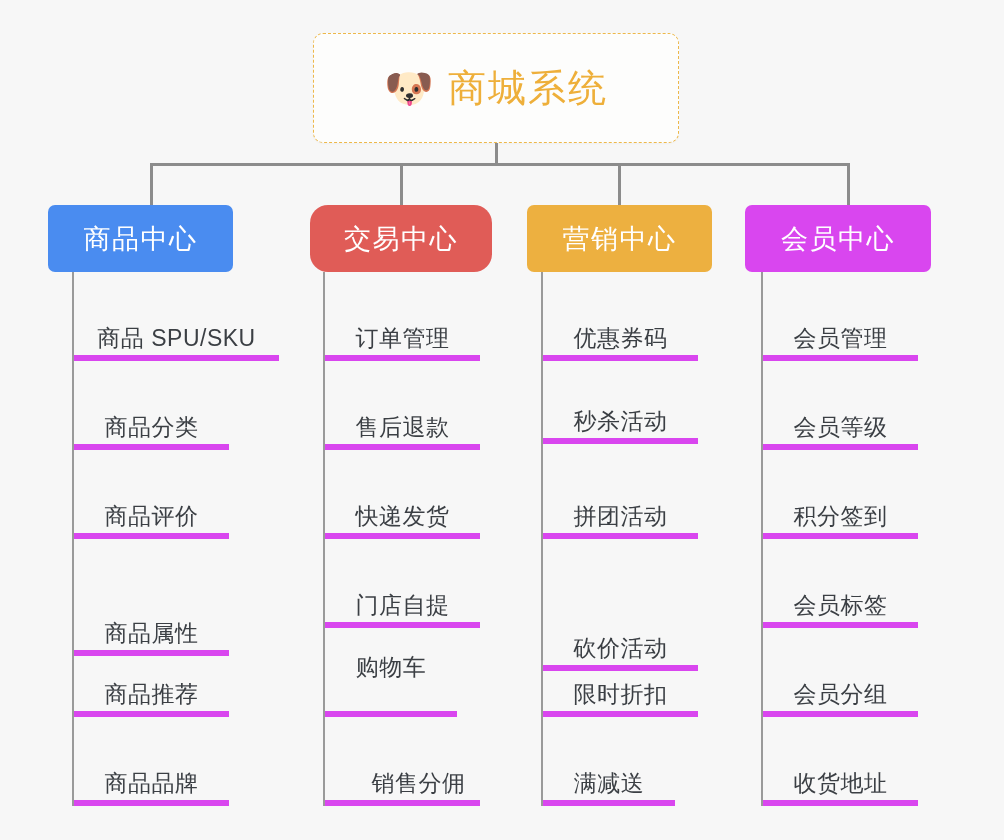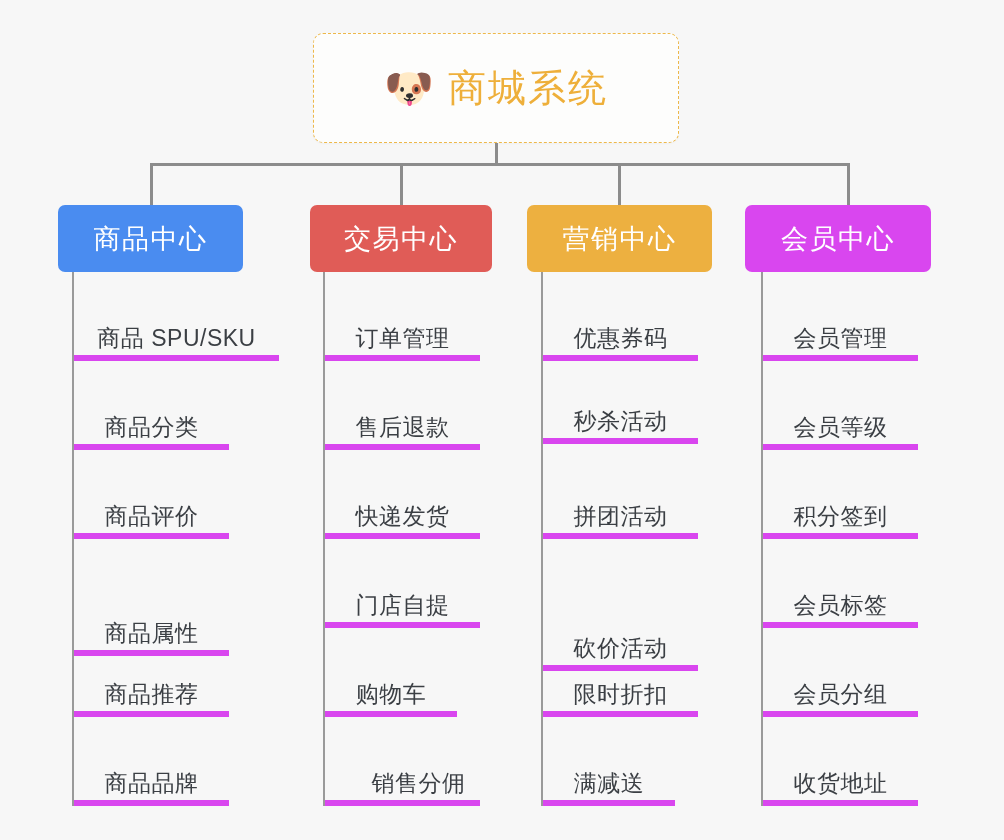"商品中心" div.cat-box { left: 58px -> 48px }
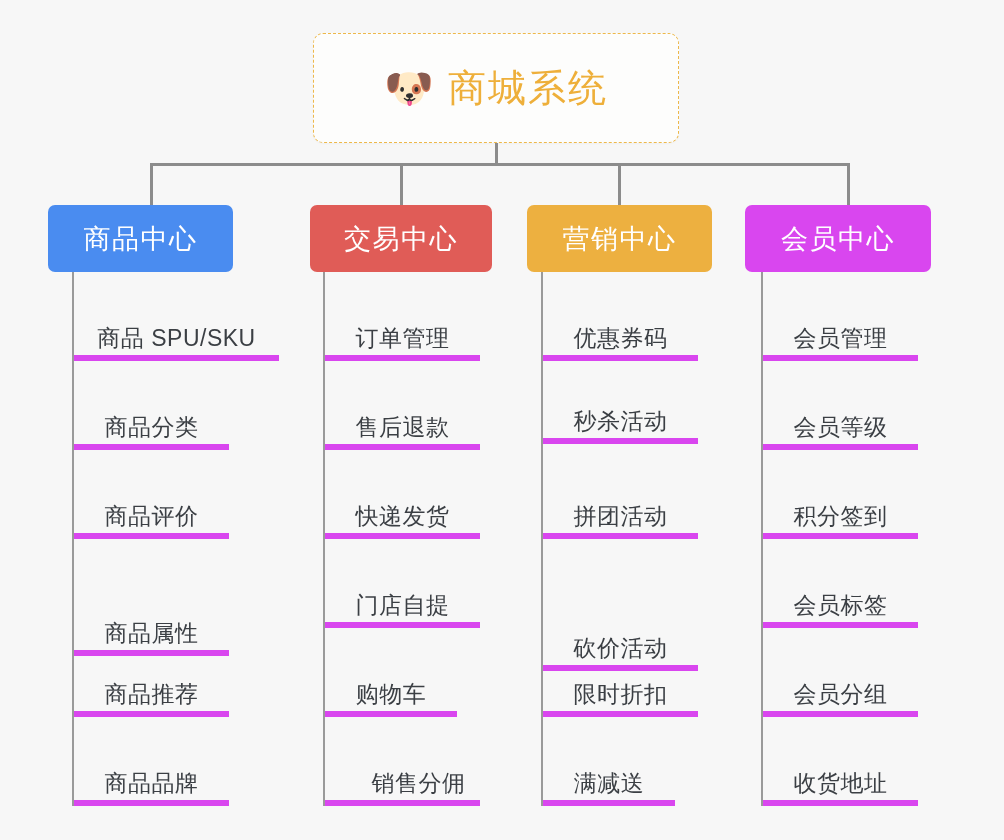"交易中心" div.cat-box { border-radius: none -> 18px }
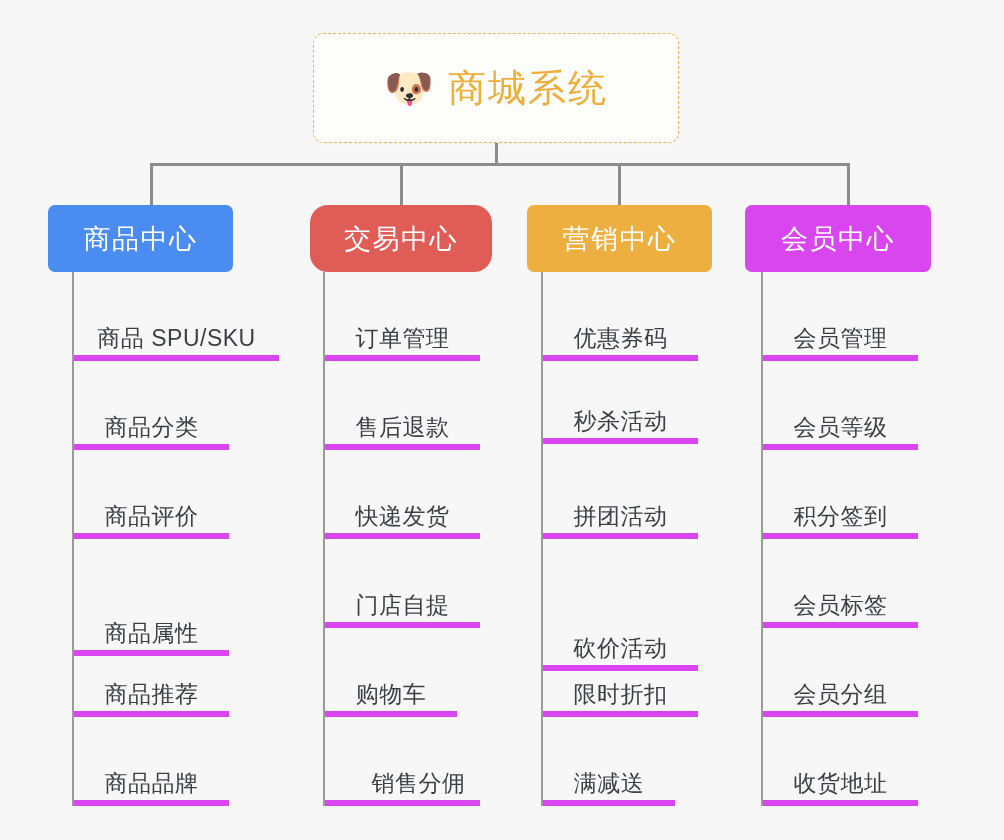"购物车" div.leaf-item { align-items: none -> center }
